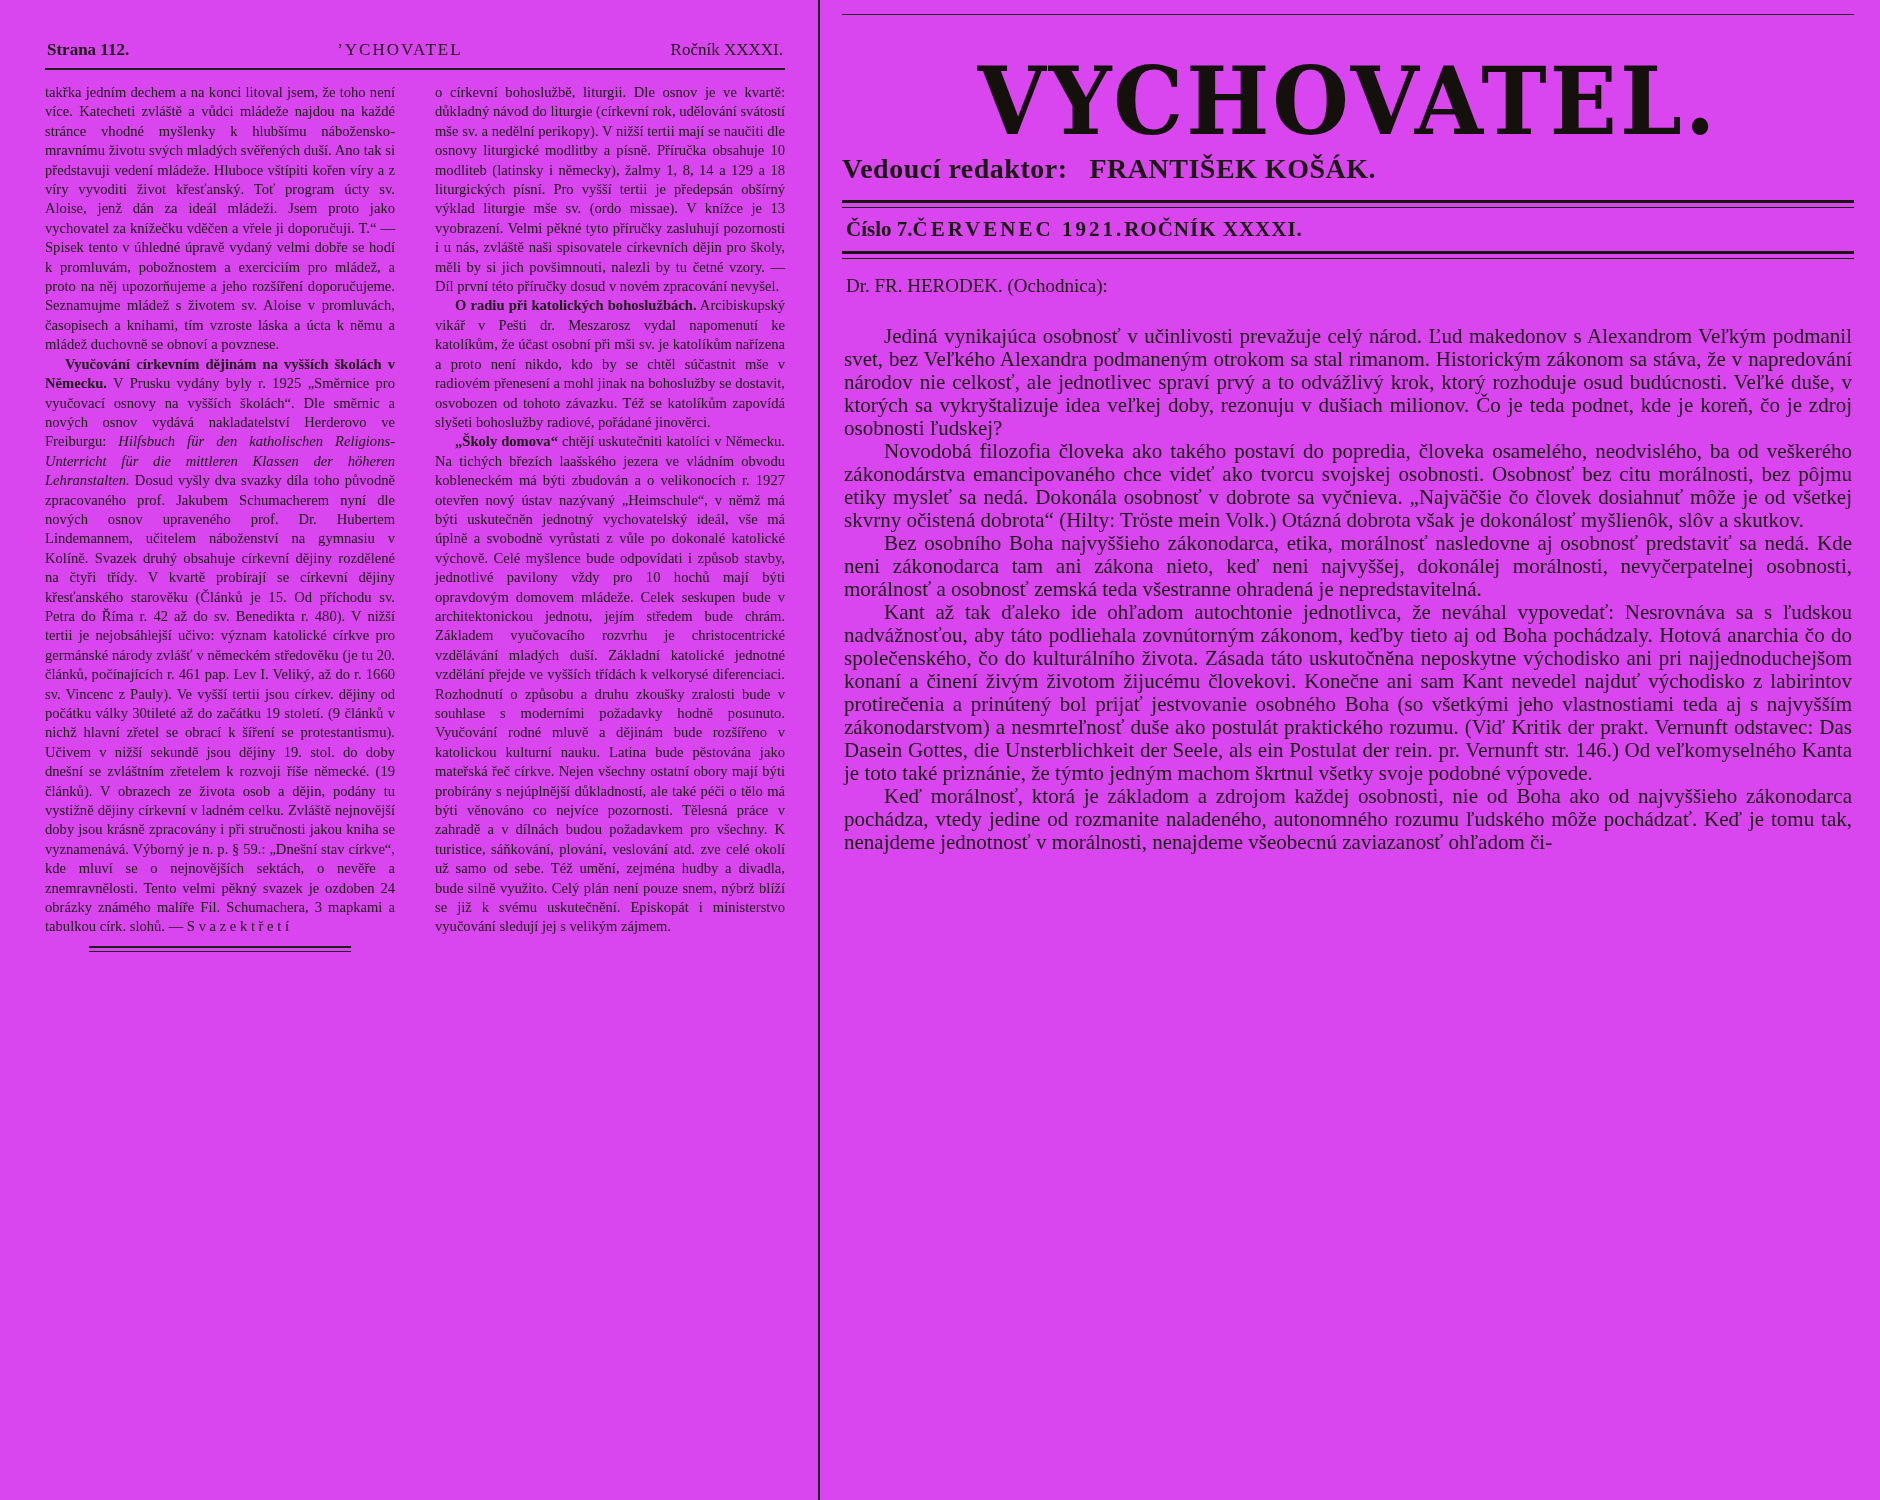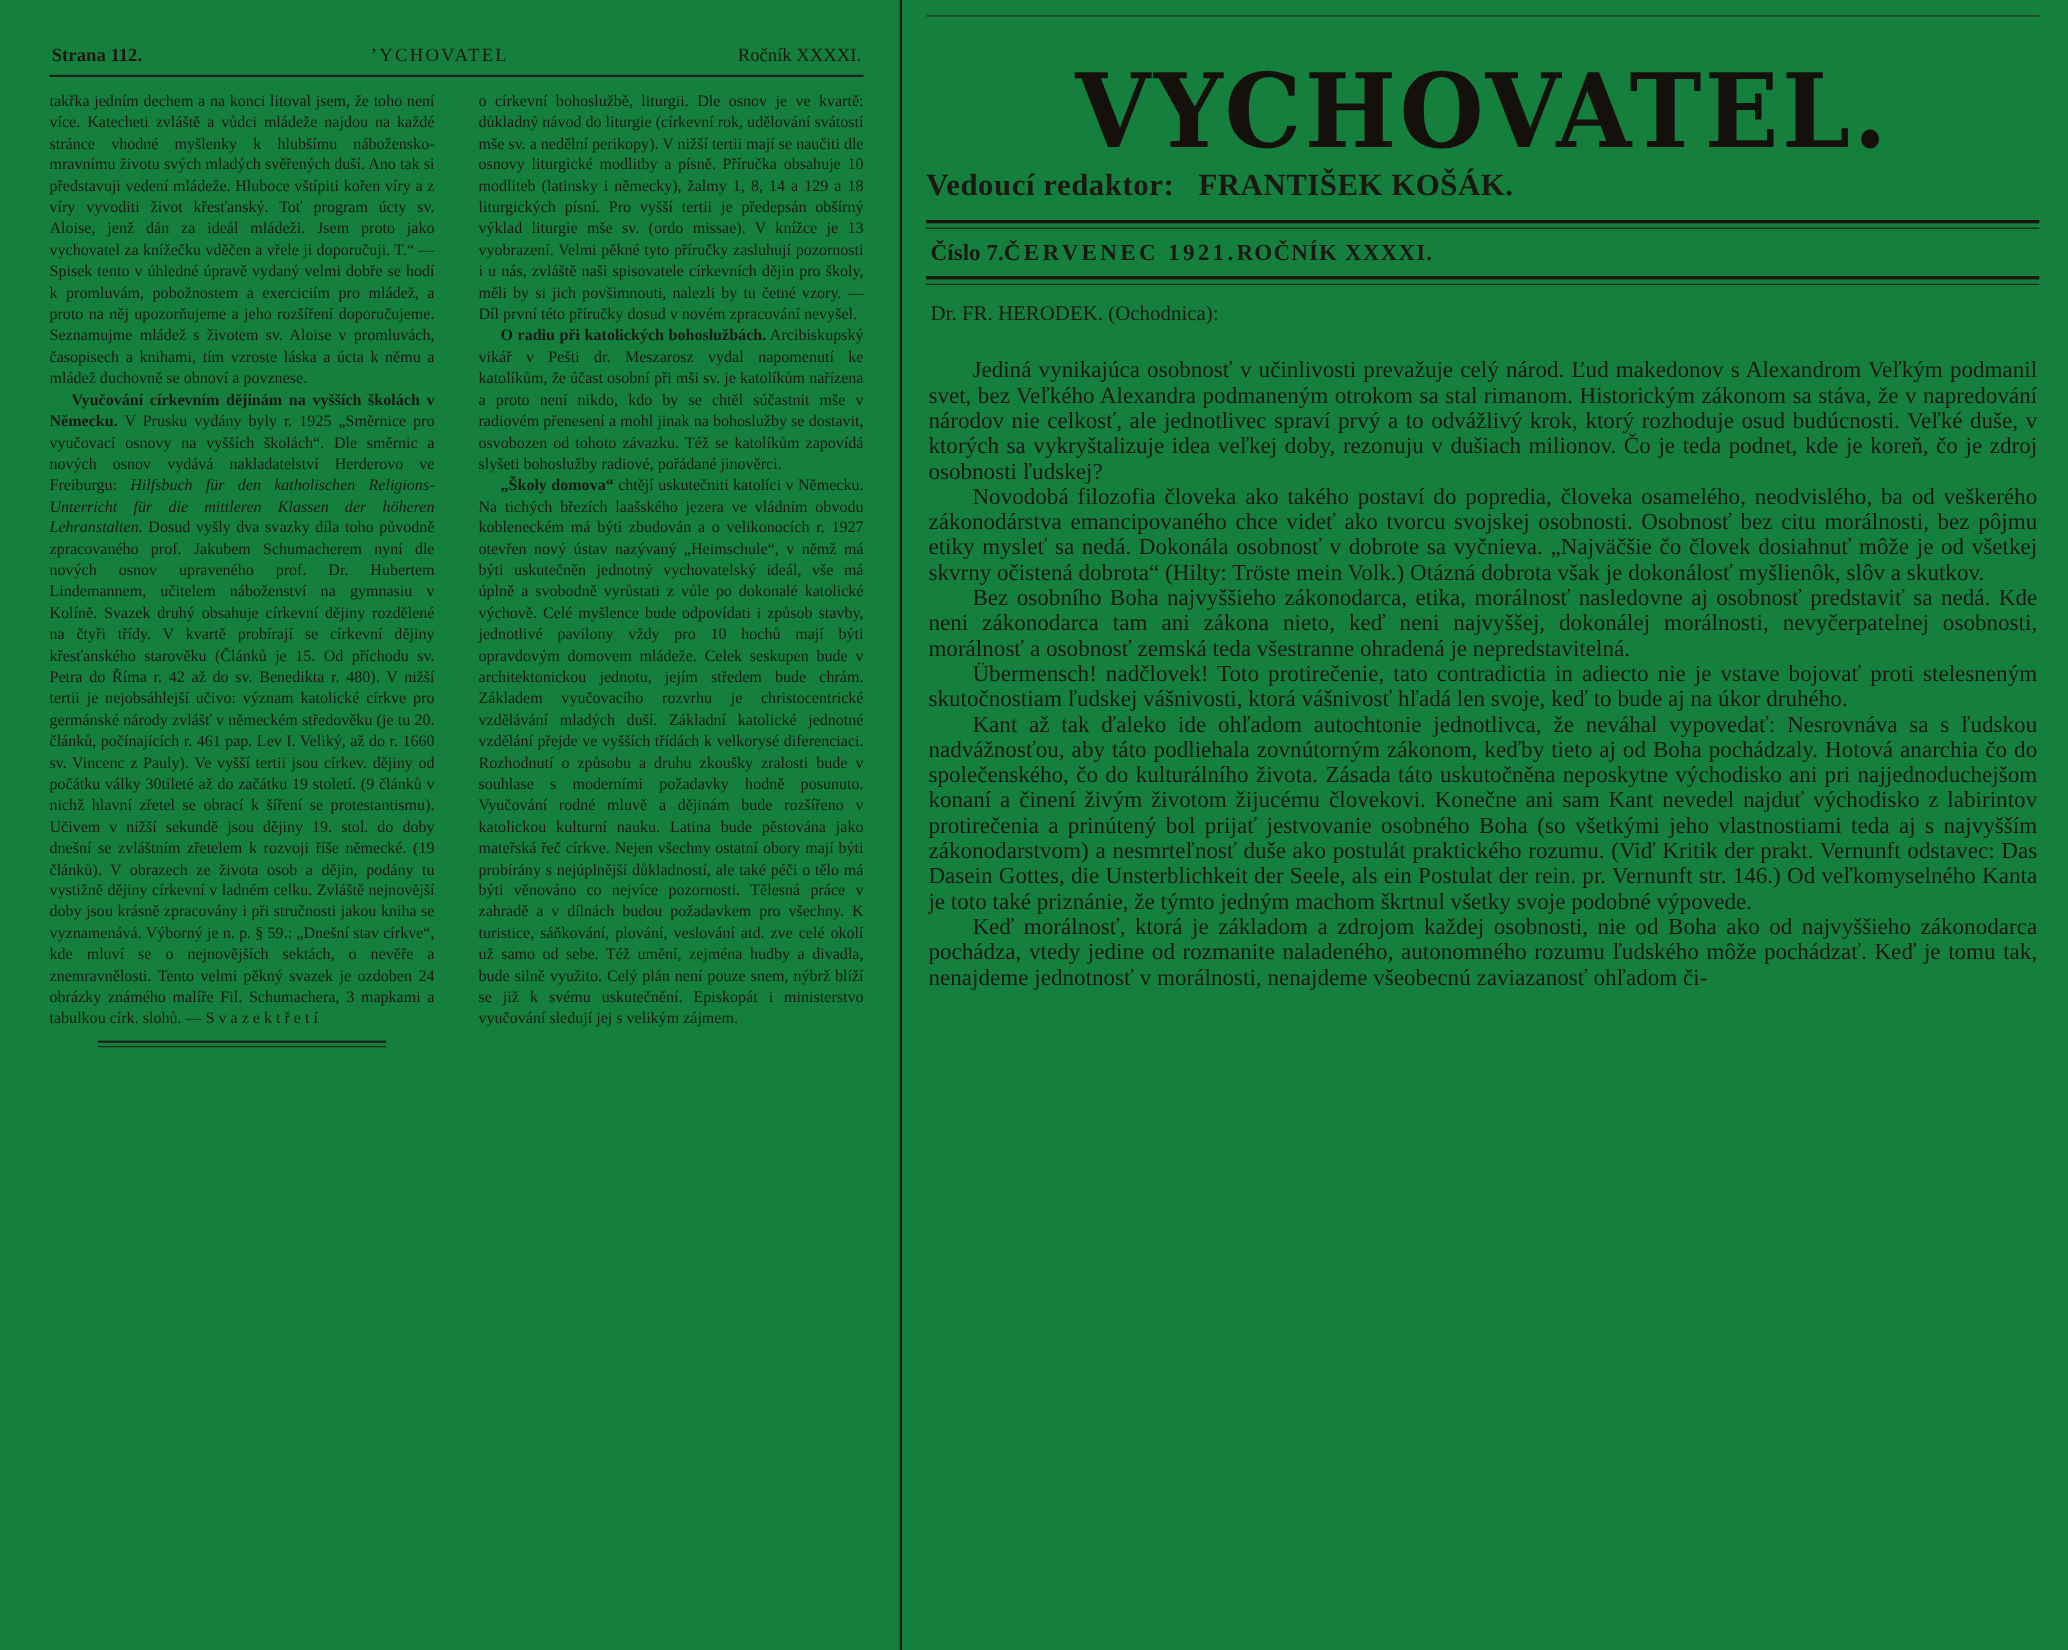"Strana 112." .canvas { background: #15803d -> #d946ef }
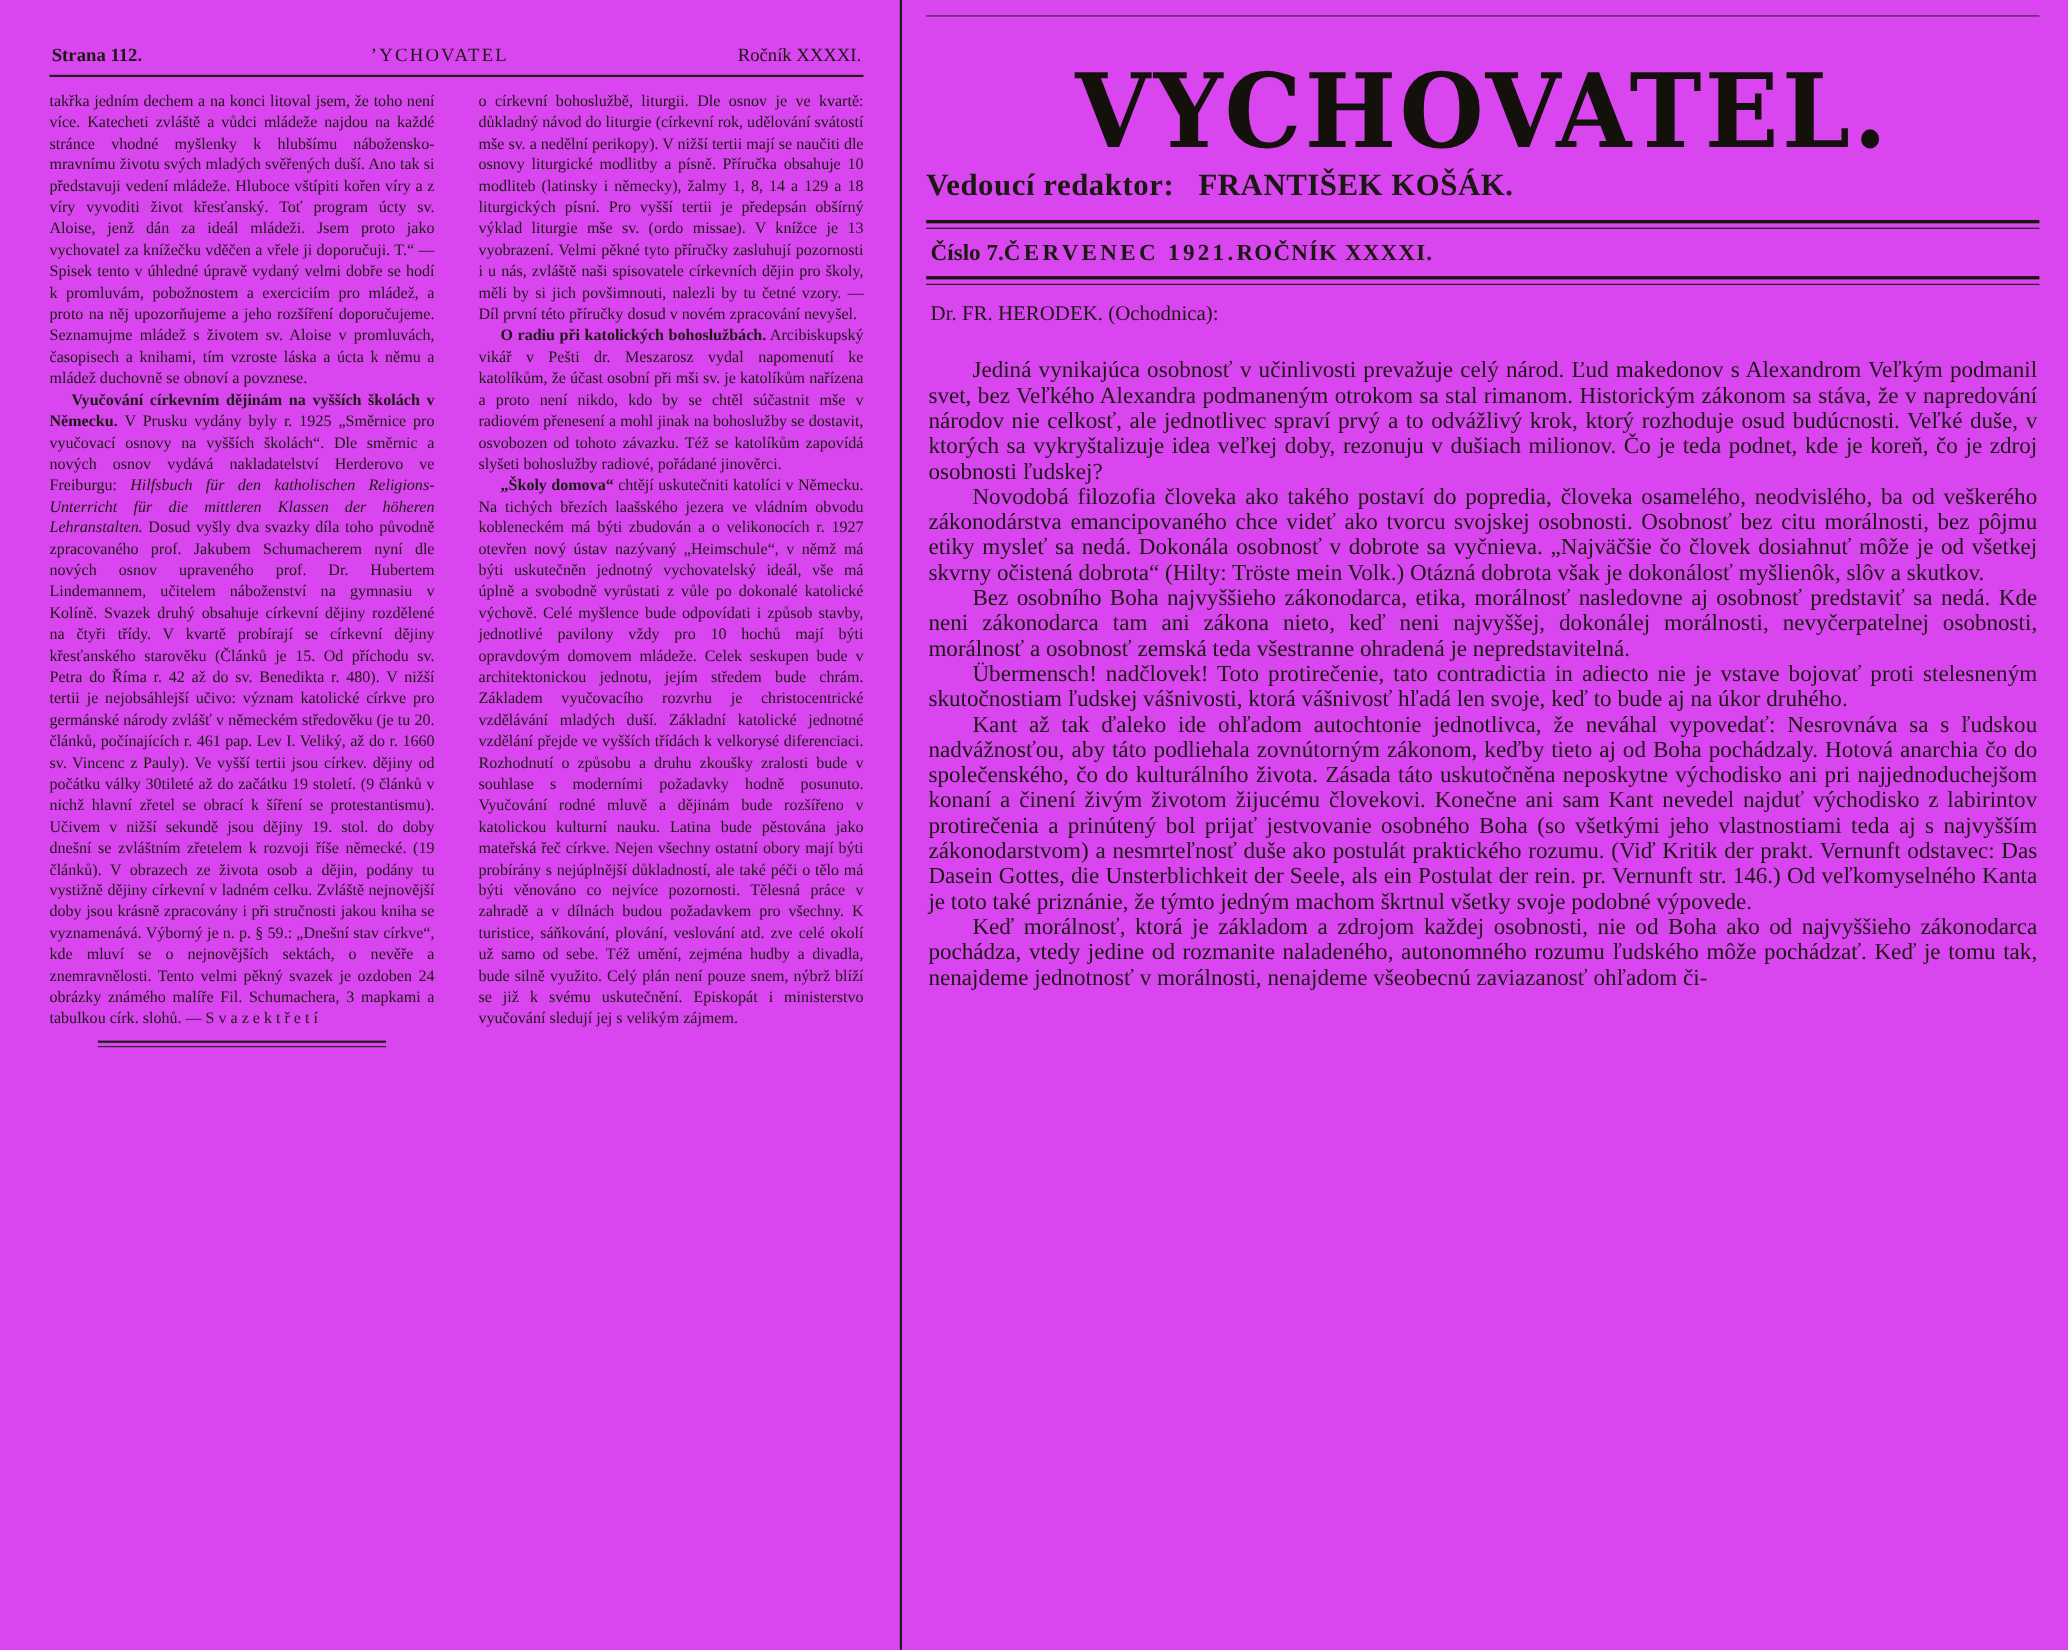"Übermensch! nadčlovek! Toto" p { html: <p>Übermensch! nadčlovek! Toto protirečenie, tato contradictia in adiecto nie je vstave bojovať proti stelesneným skutočnostiam ľudskej vášnivosti, ktorá vášnivosť hľadá len svoje, keď to bude aj na úkor druhého.</p> -> none }
